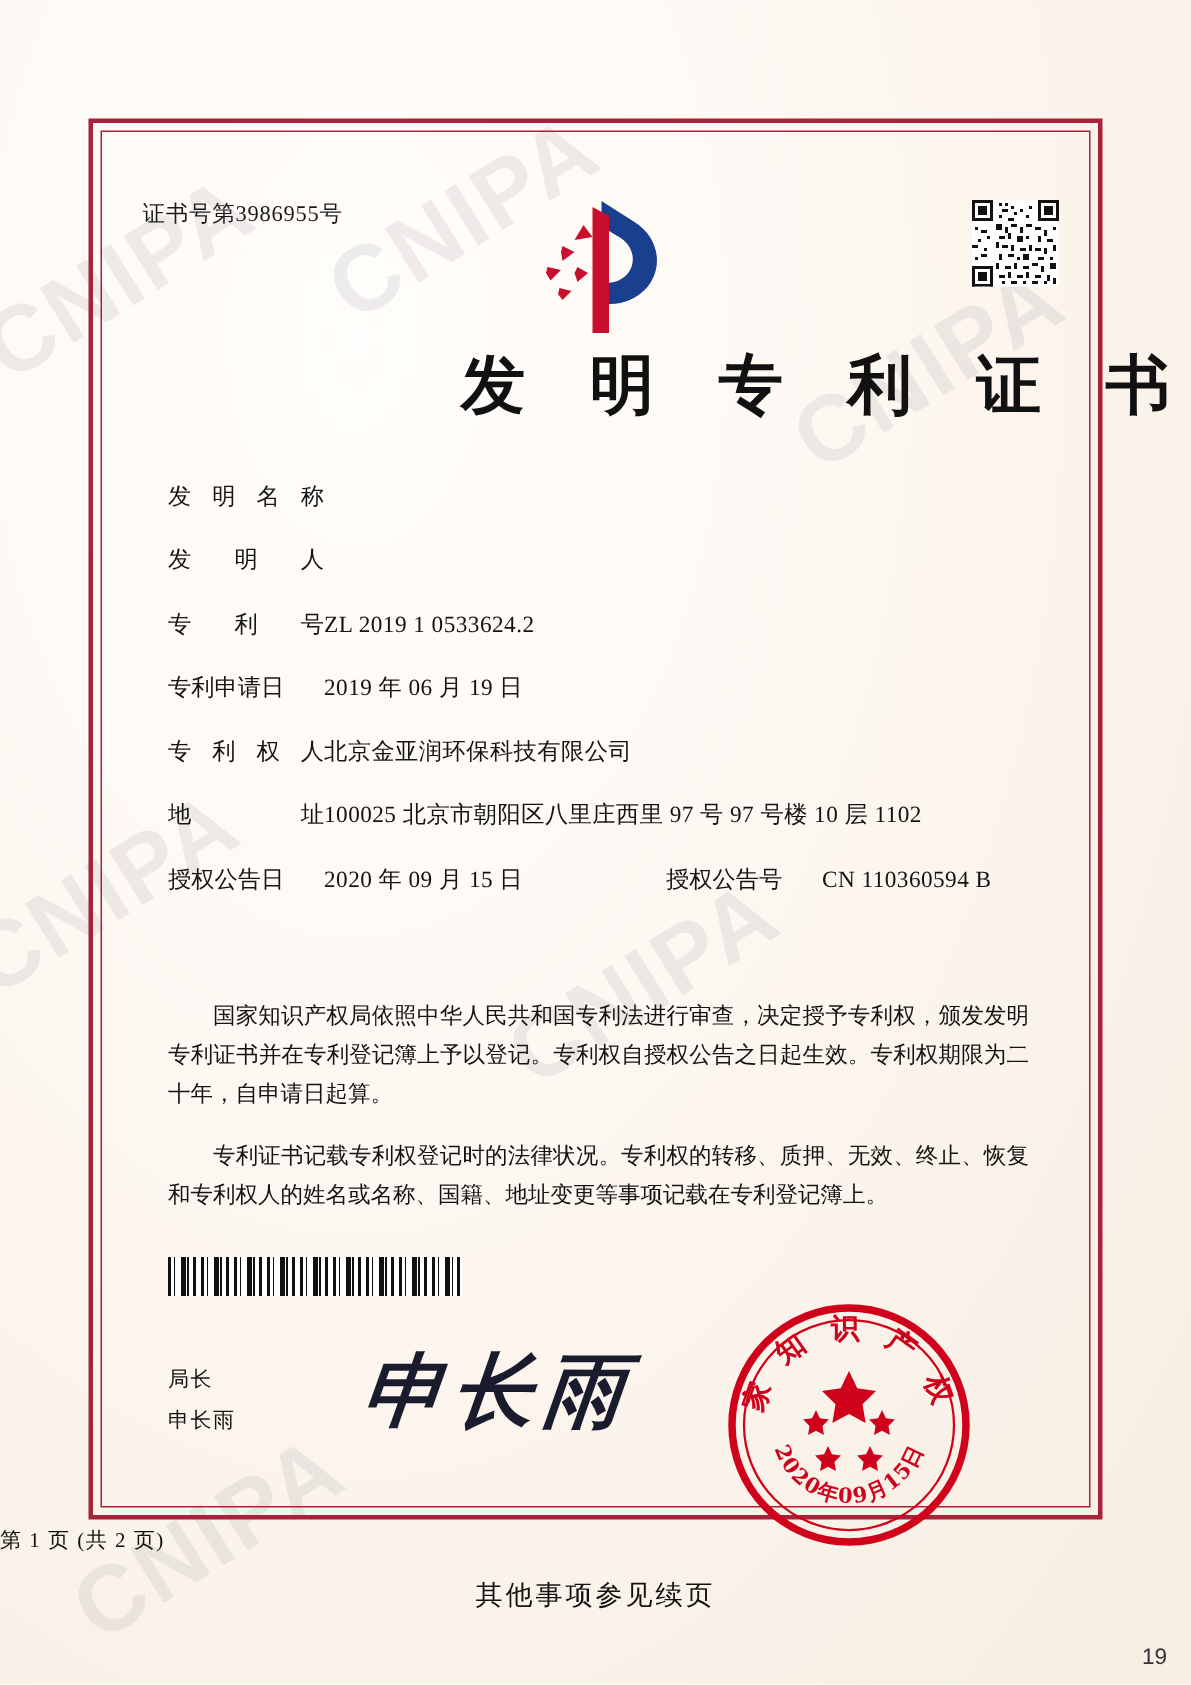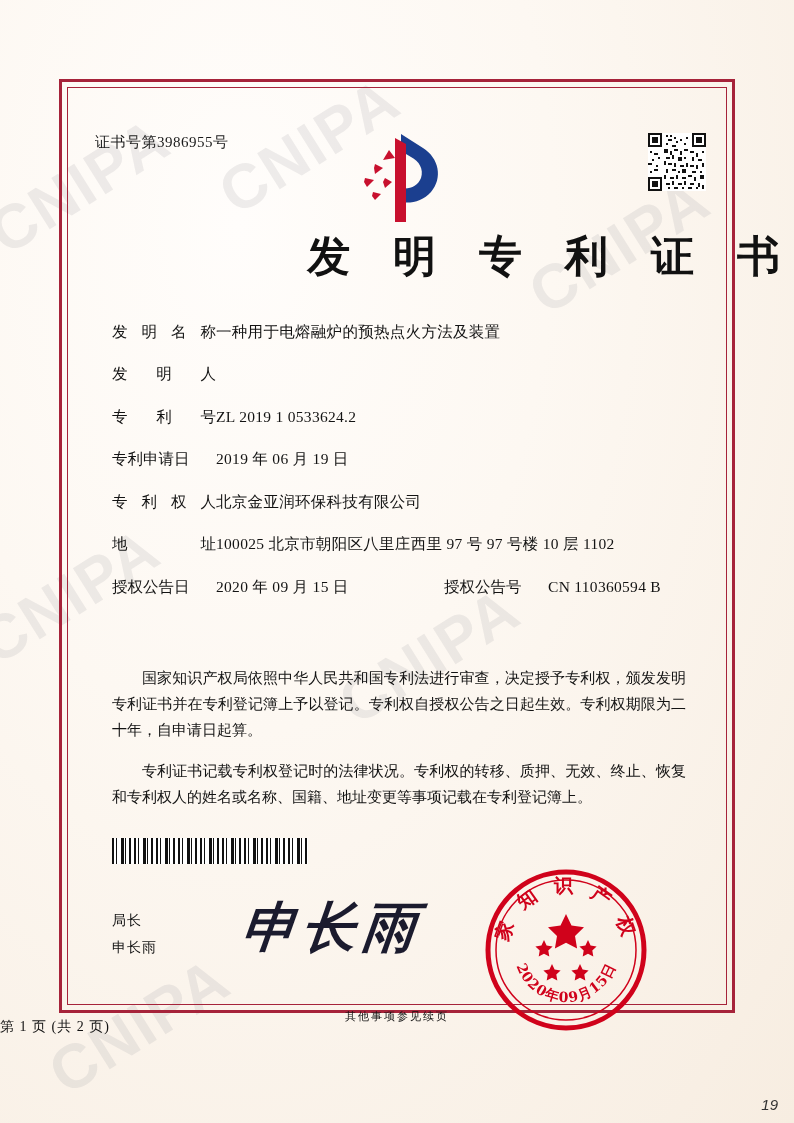"一种用于电熔融炉的预热点火方法及装置" div.val { html: <div>一种用于电熔融炉的预热点火方法及装置</div> -> none }
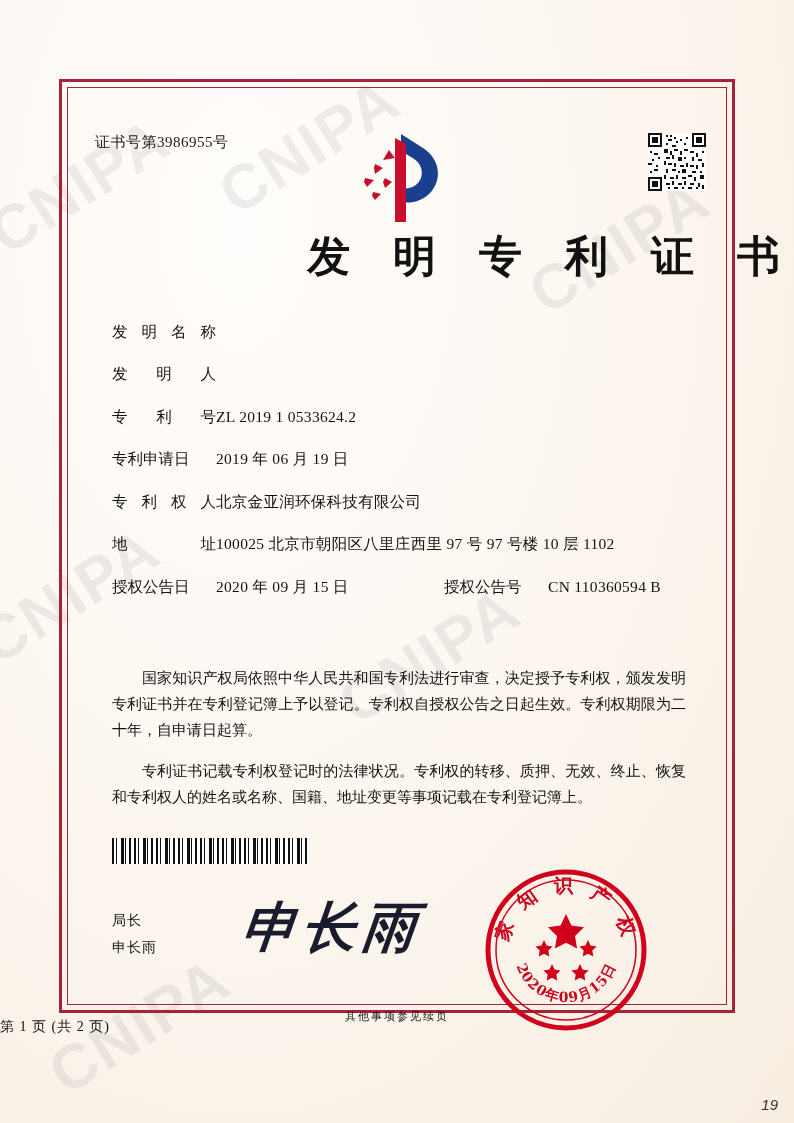"其他事项参见续页" .footnote { font-size: 11px -> 18px; top: 1009px -> 1051px }
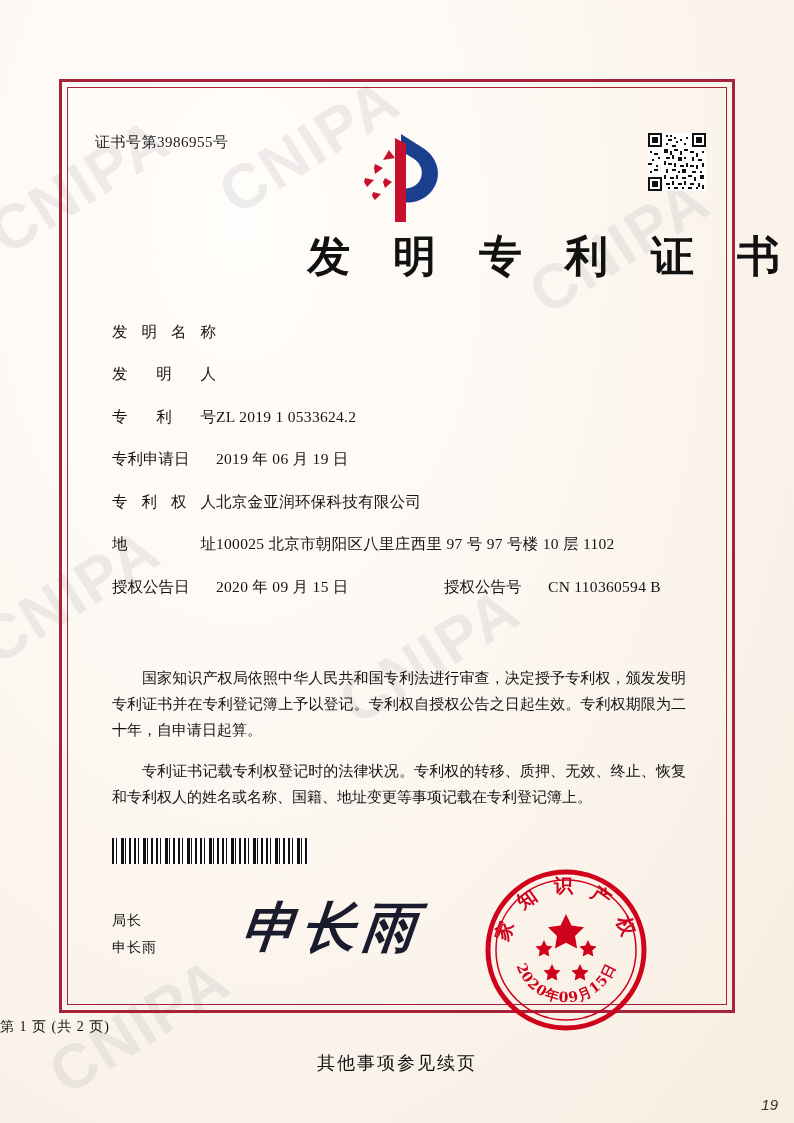"19" .corner-num { font-style: italic -> none }
